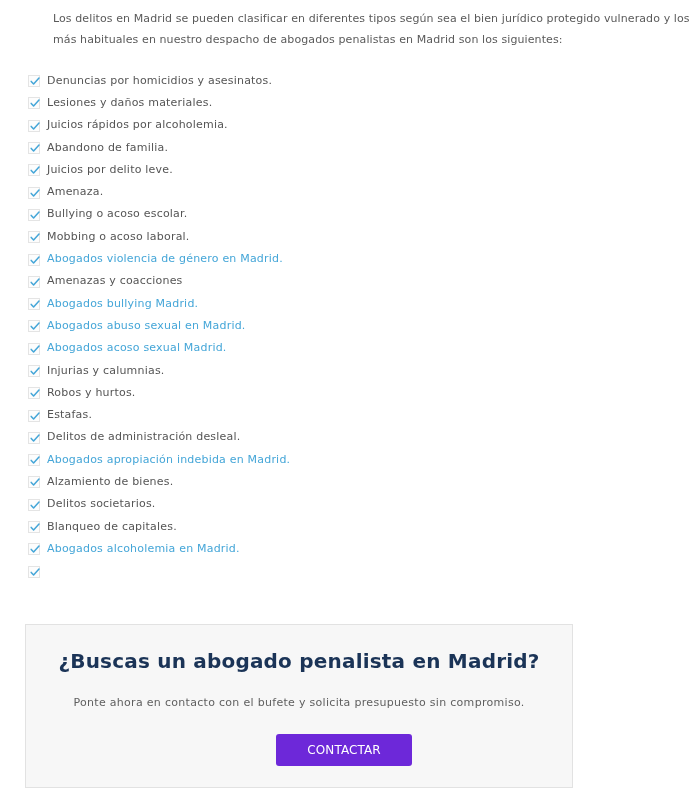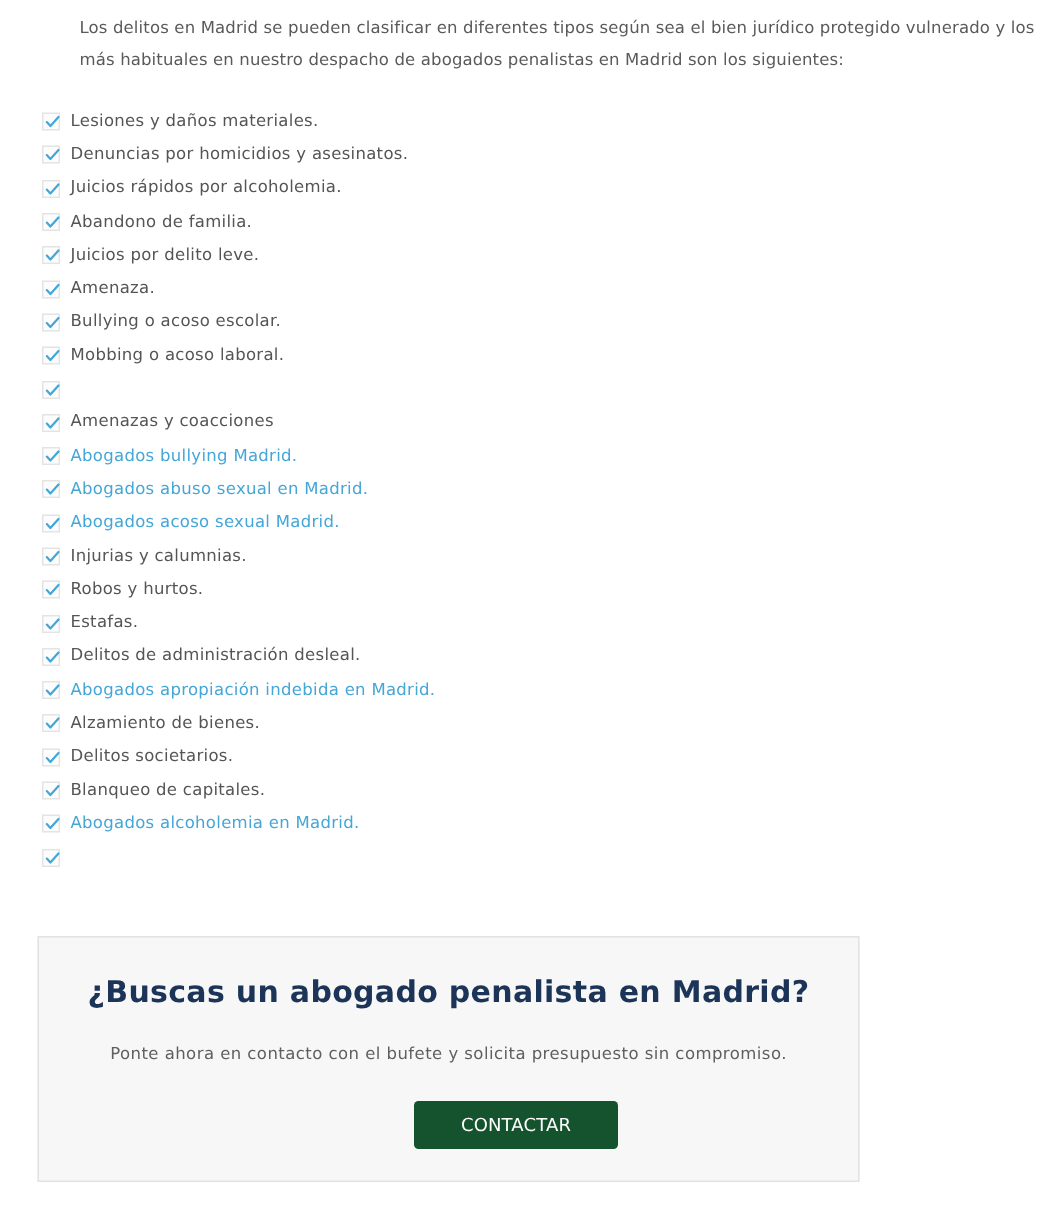"Lesiones y daños materiales." li { order: before "Denuncias por homicidios y asesinatos." -> after "Denuncias por homicidios y asesinatos." }
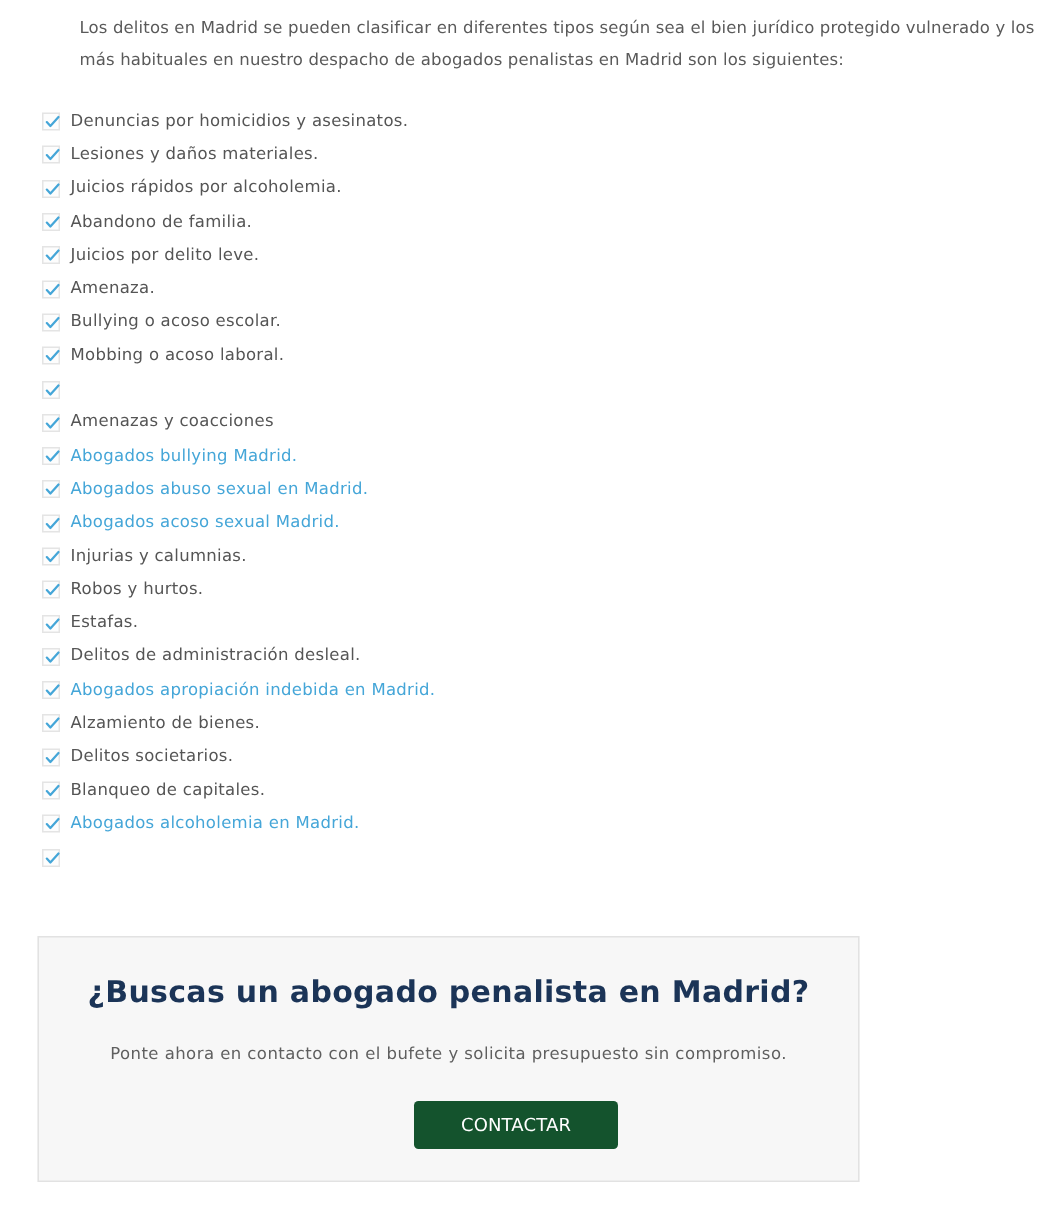"Abogados violencia de género en" span { html: none -> <span>Abogados violencia de género en Madrid.</span> }
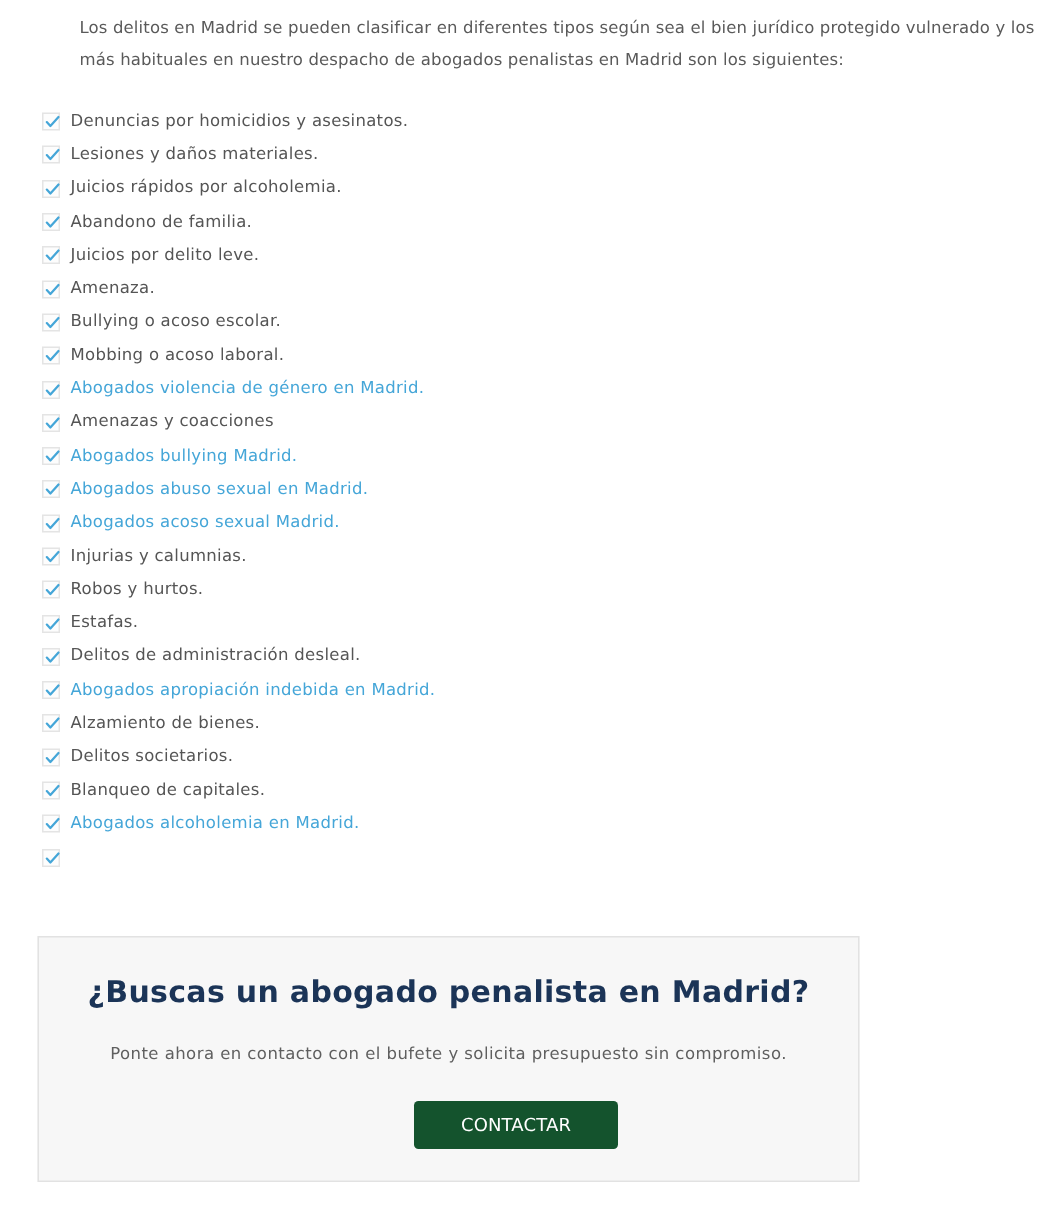"CONTACTAR" .cta-button { background: #14532d -> #6d28d9 }
